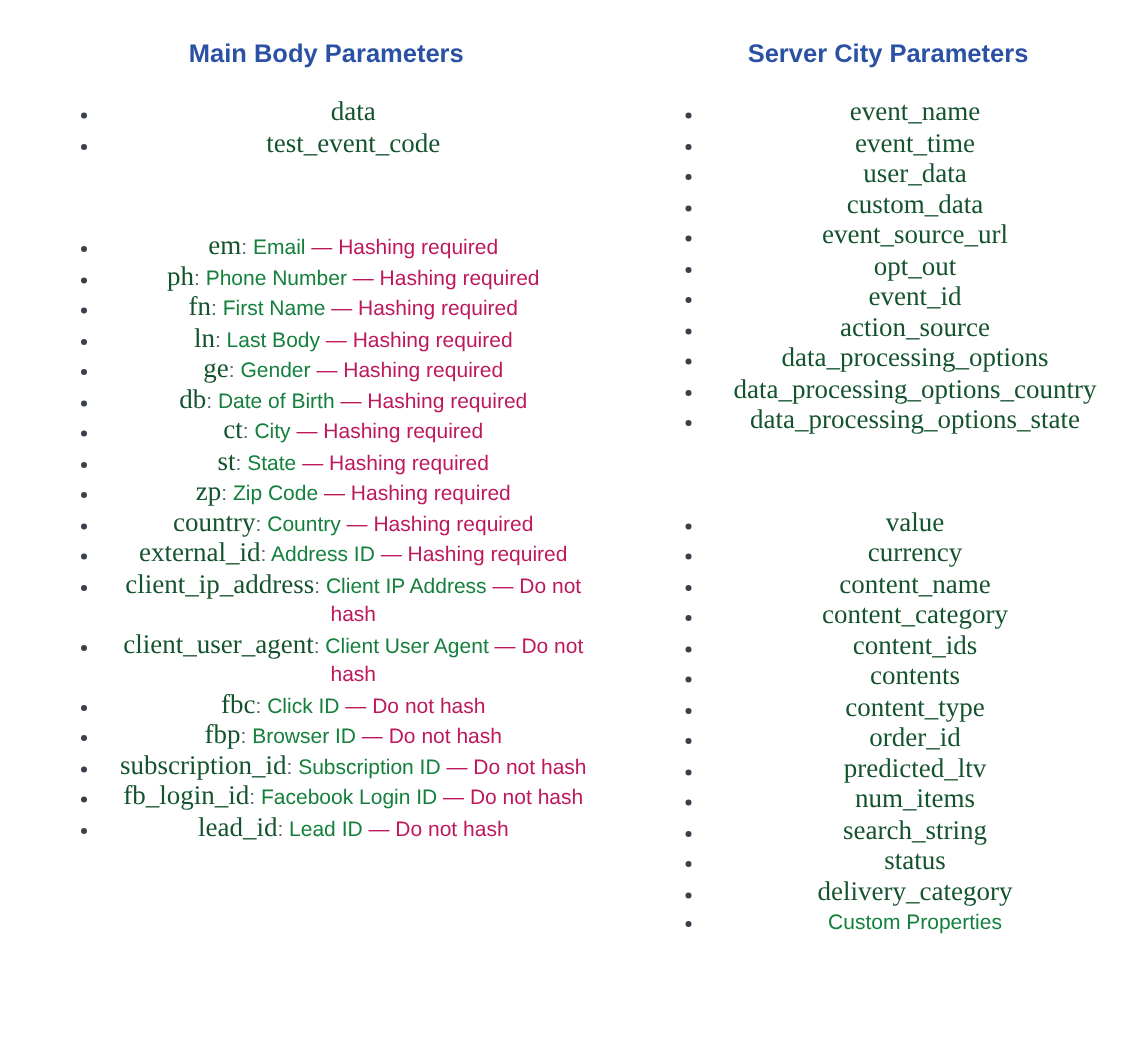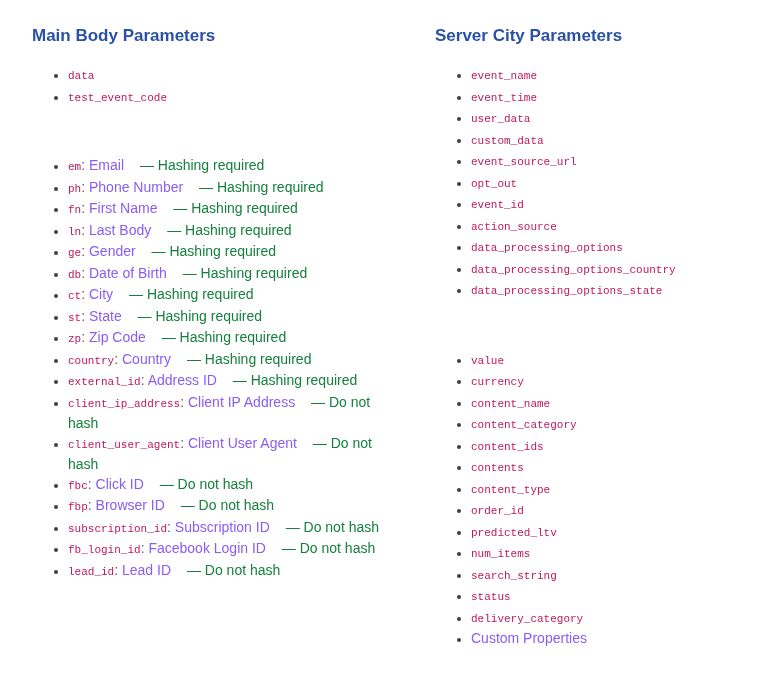"Main Body Parameters" .column { text-align: none -> center }
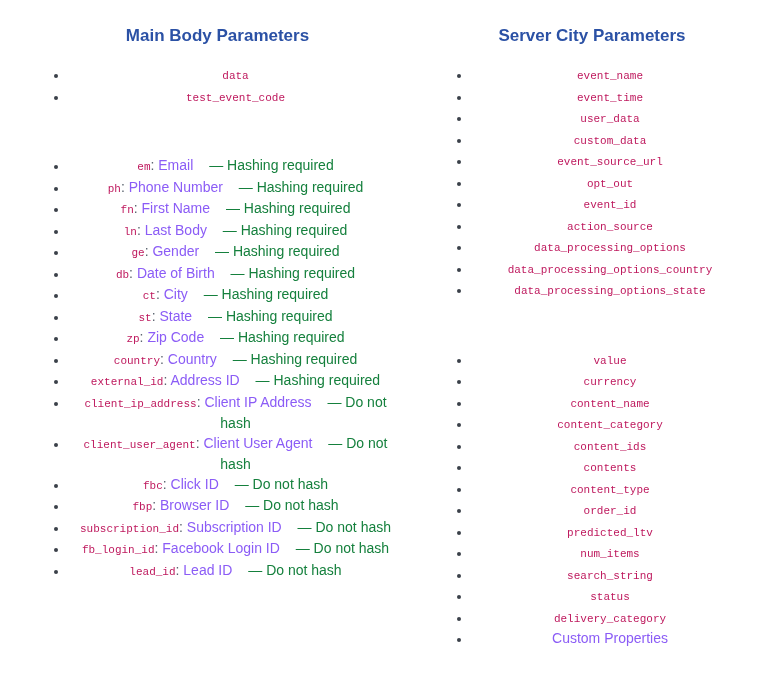"data" .param-code { color: #be185d -> #14532d; font-family: Liberation Mono, monospace -> Liberation Serif, serif; font-size: 11px -> 18px }
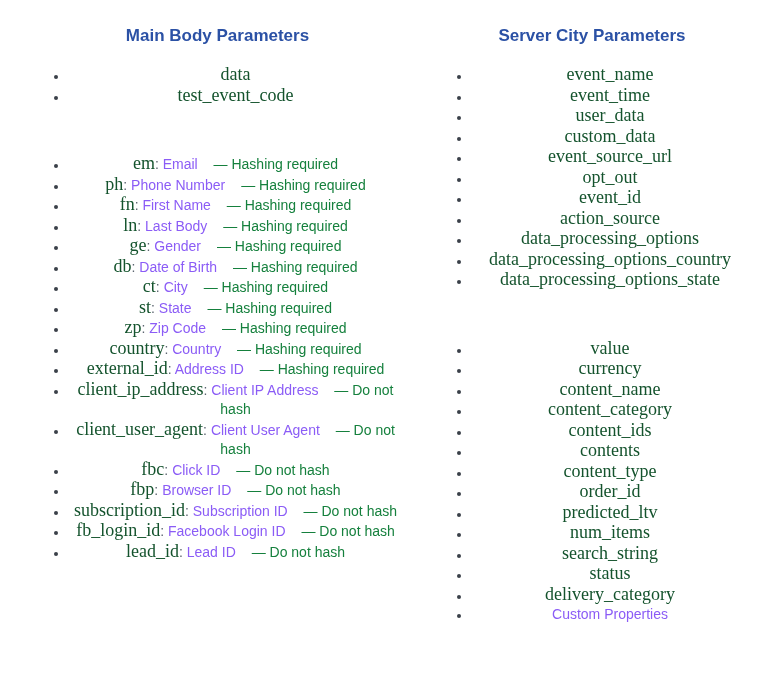"Email" .param-link { color: #8b5cf6 -> #15803d }
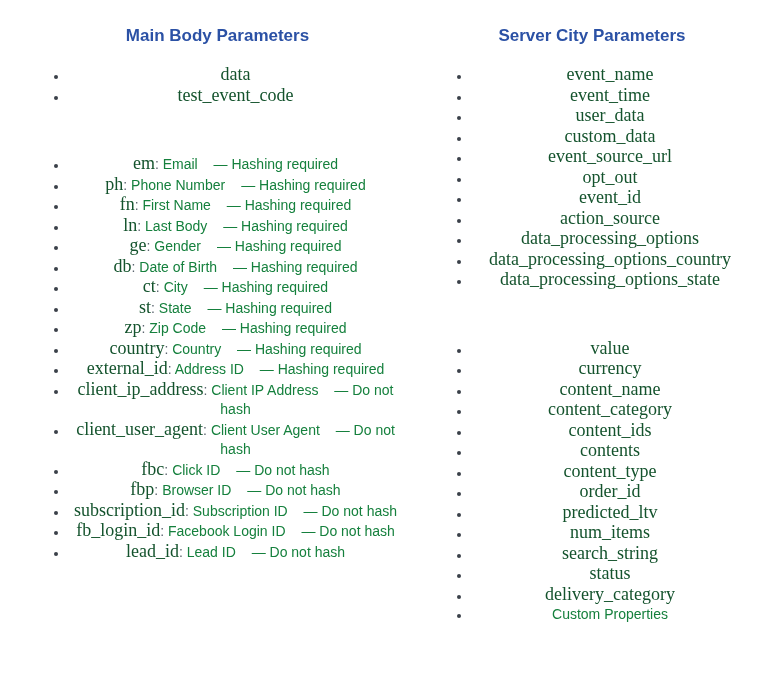"— Hashing required" .param-note { color: #15803d -> #be185d; padding-left: 12px -> none }
